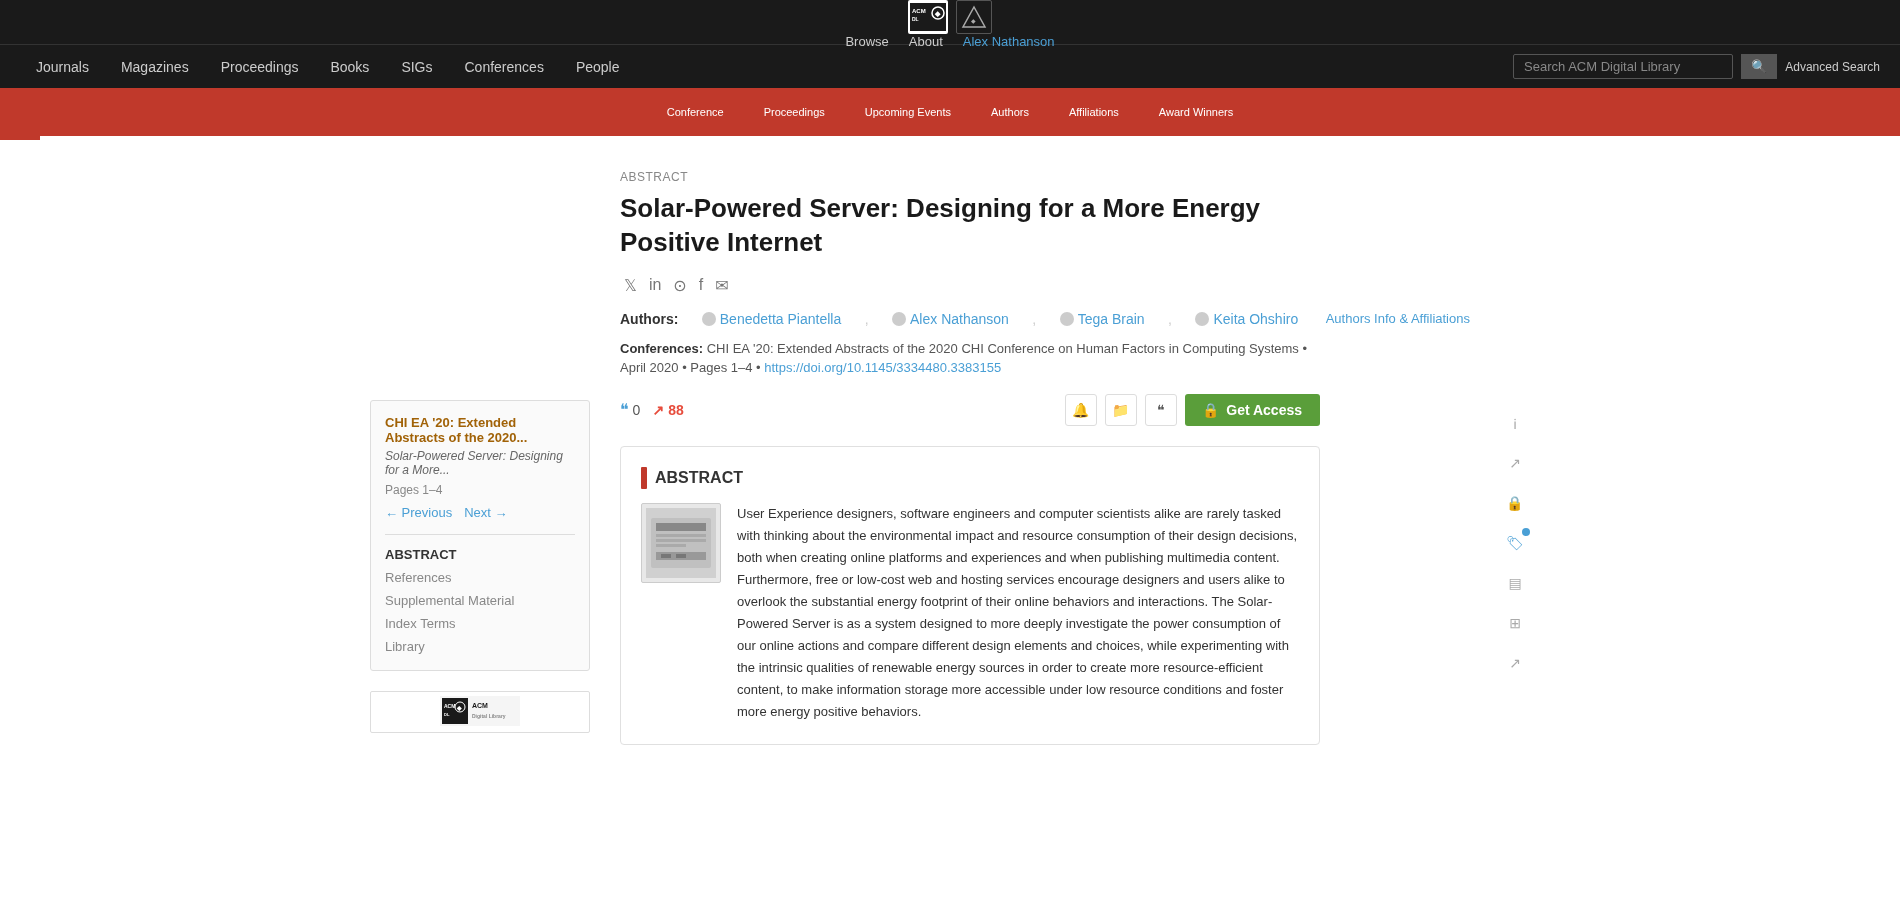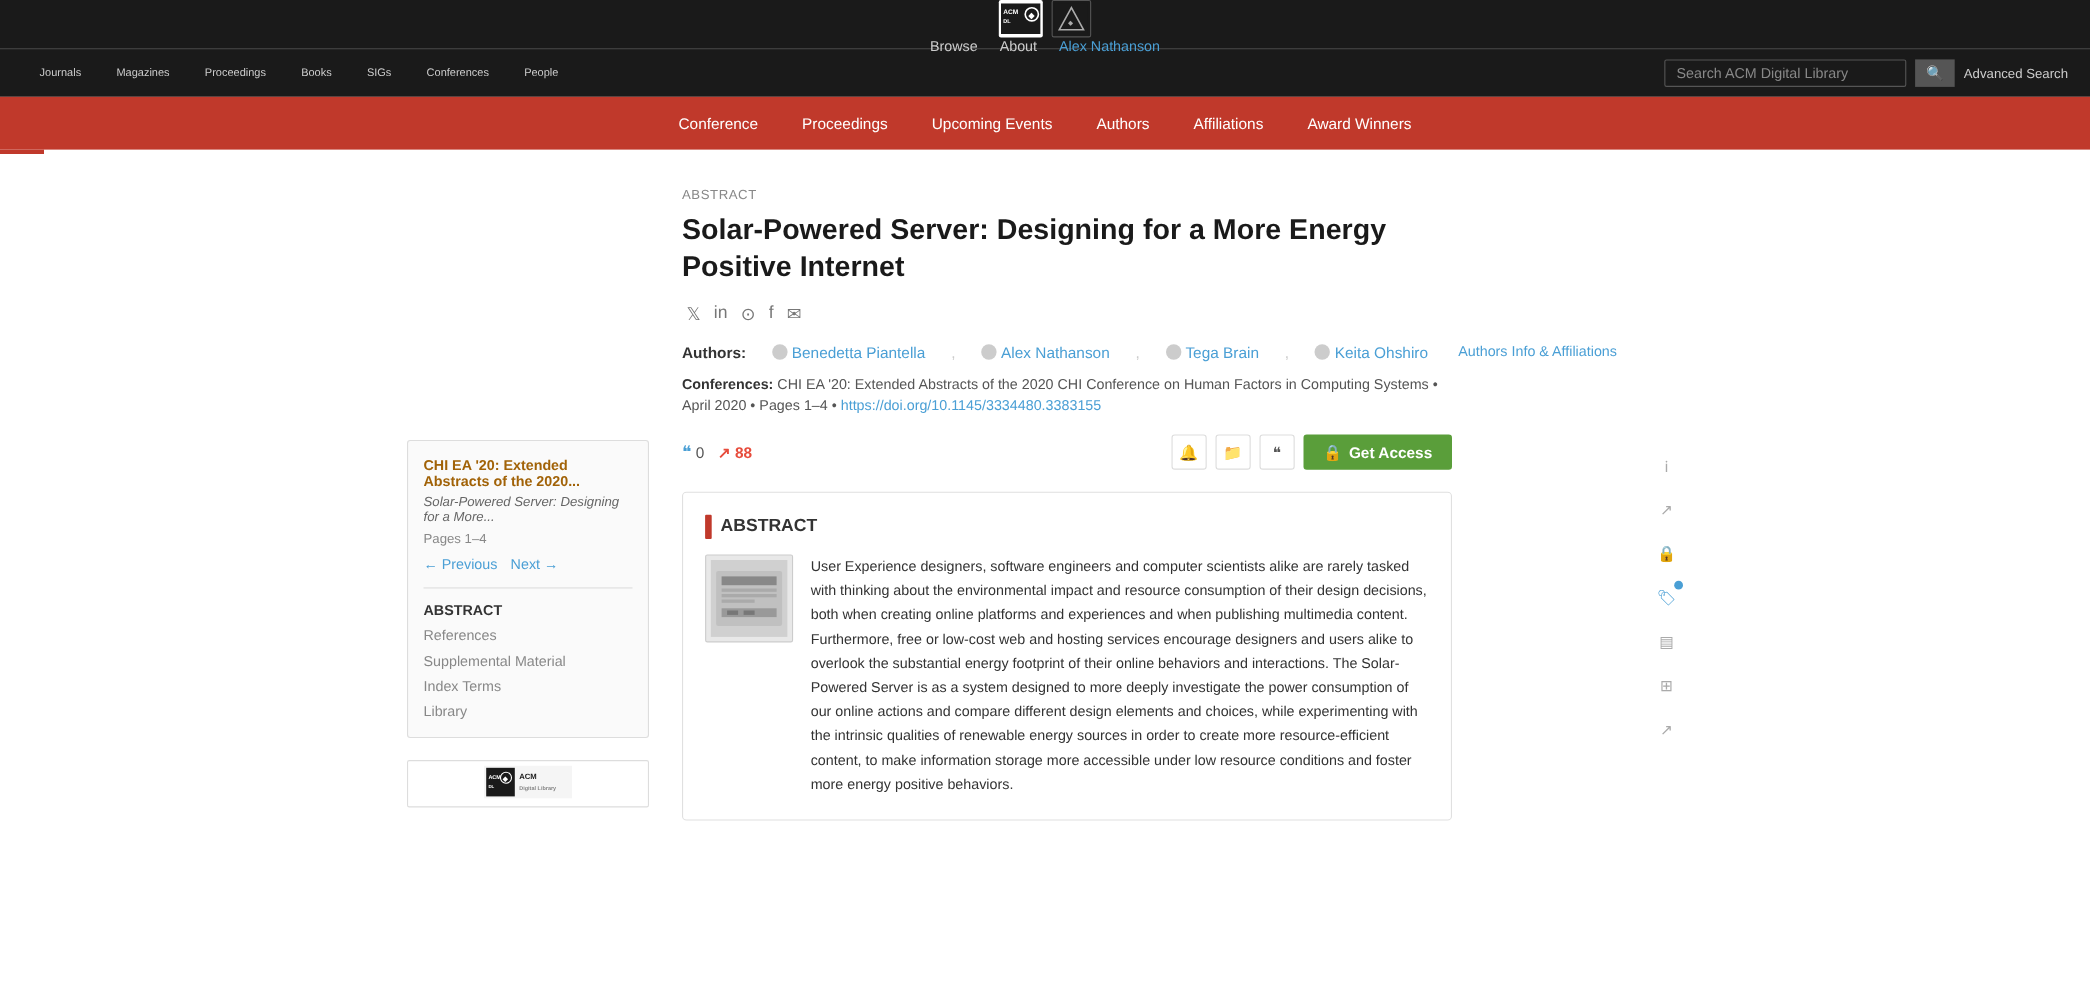"Journals" .main-nav-items a { font-size: 10px -> 14px }
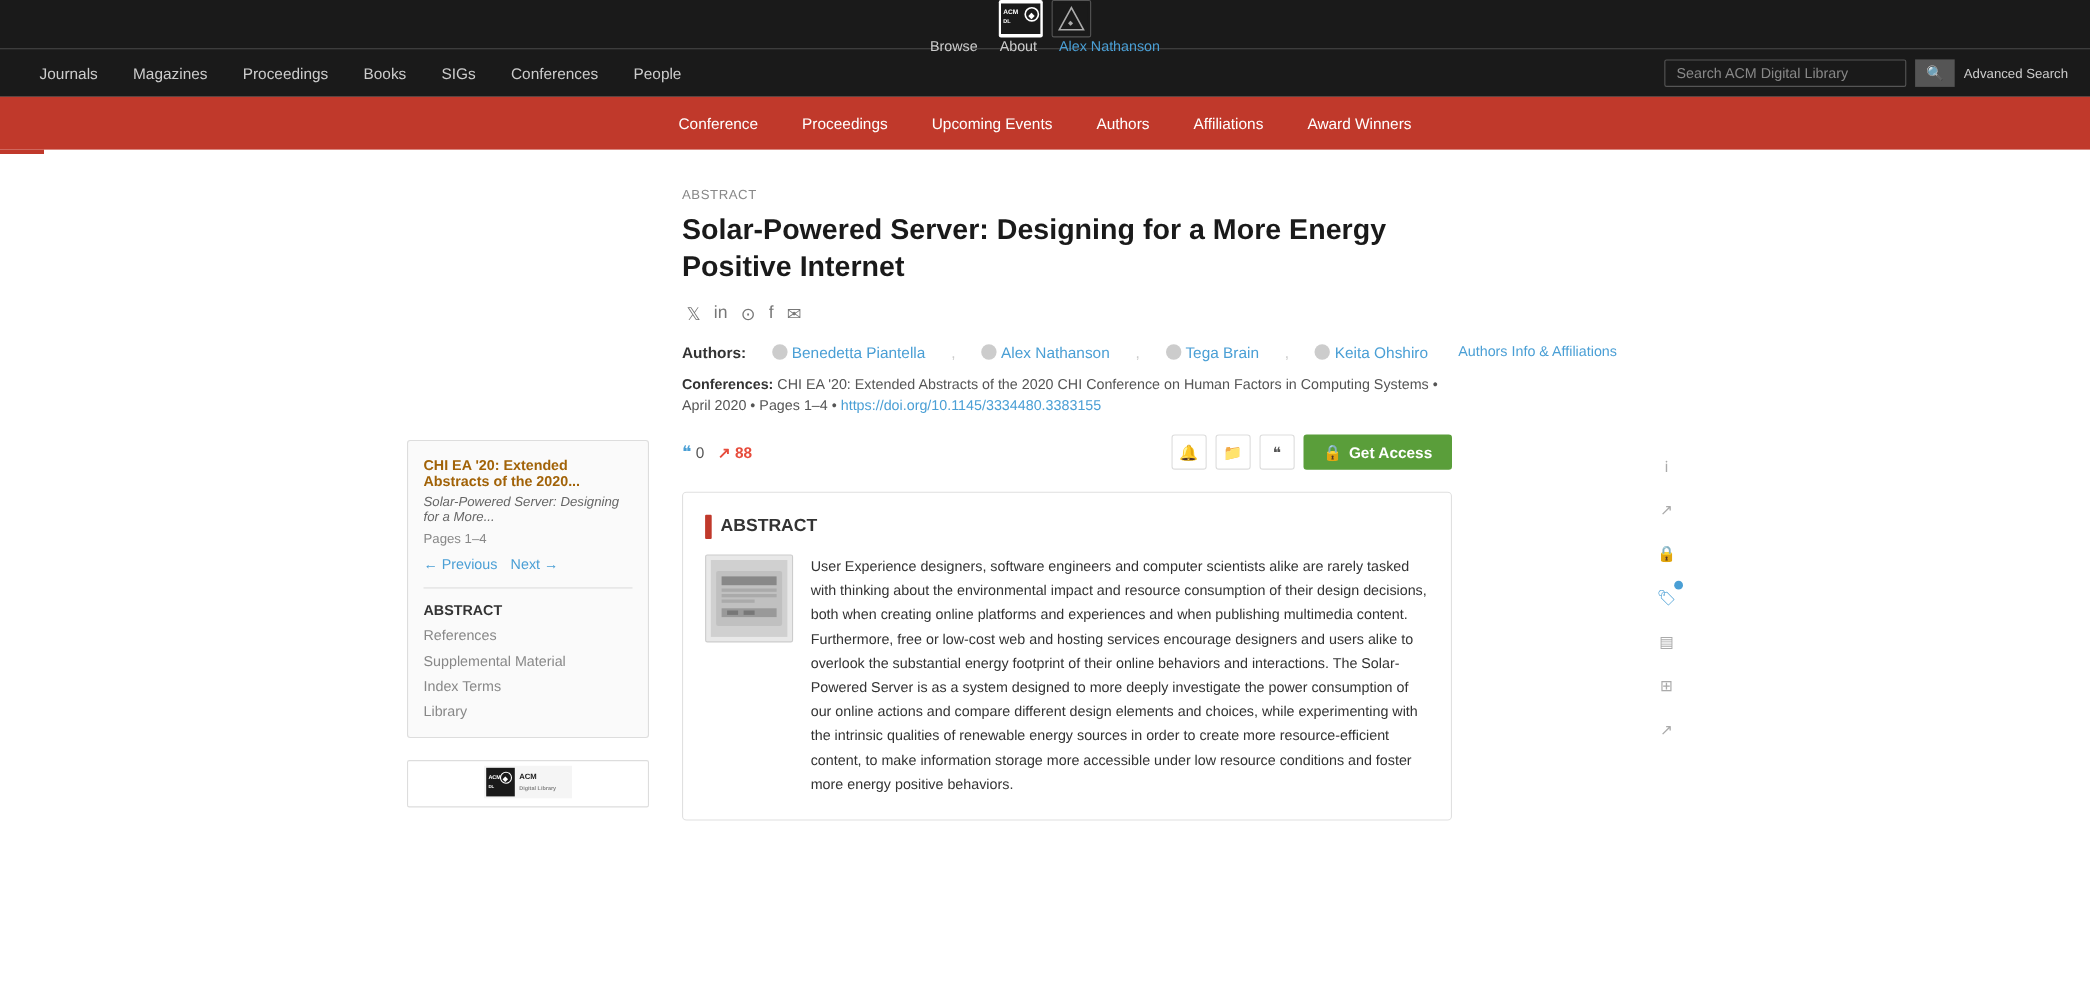"Conference" .sub-nav a { font-size: 14px -> 11px }
